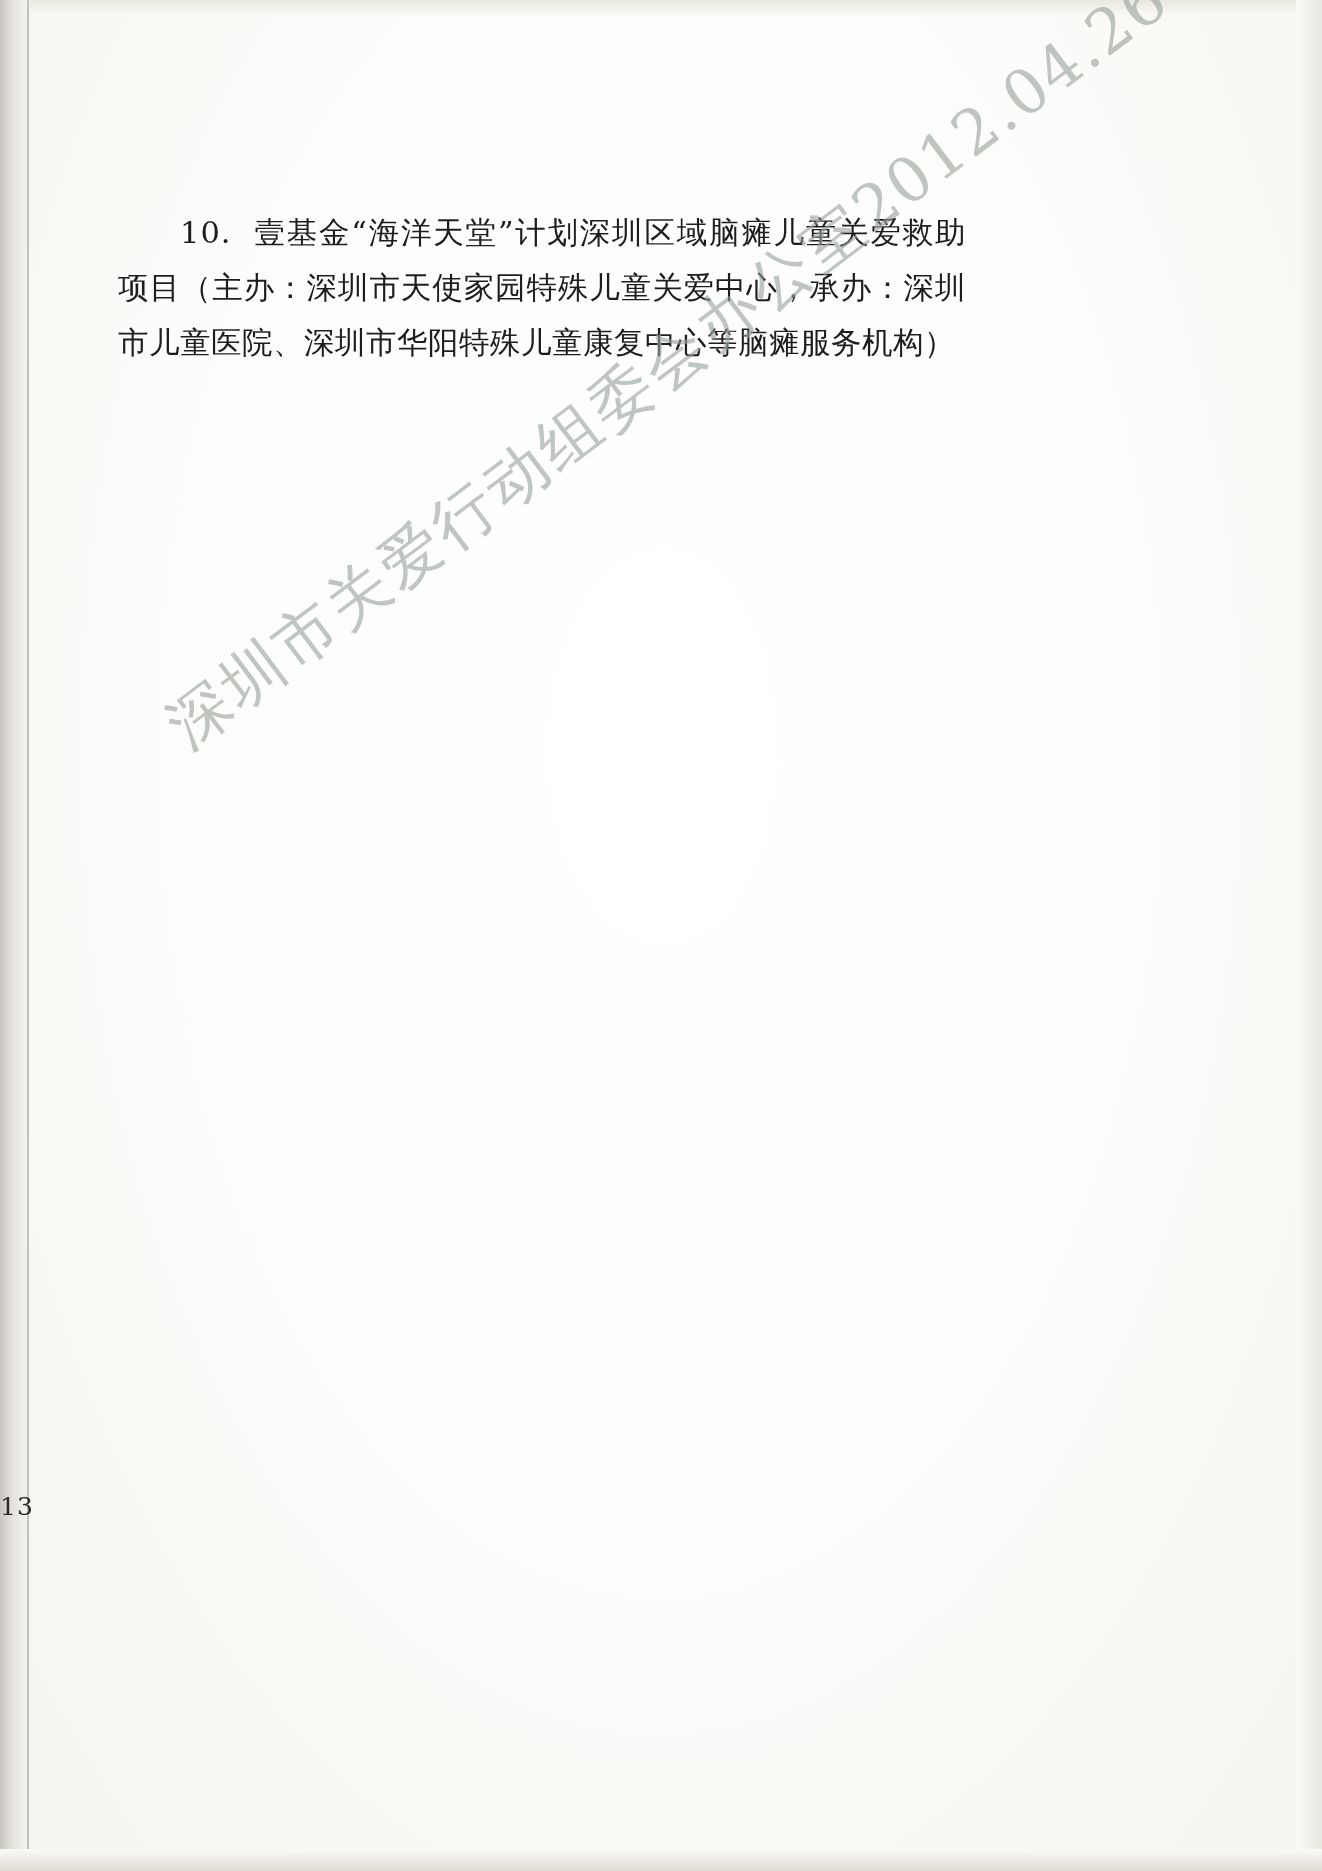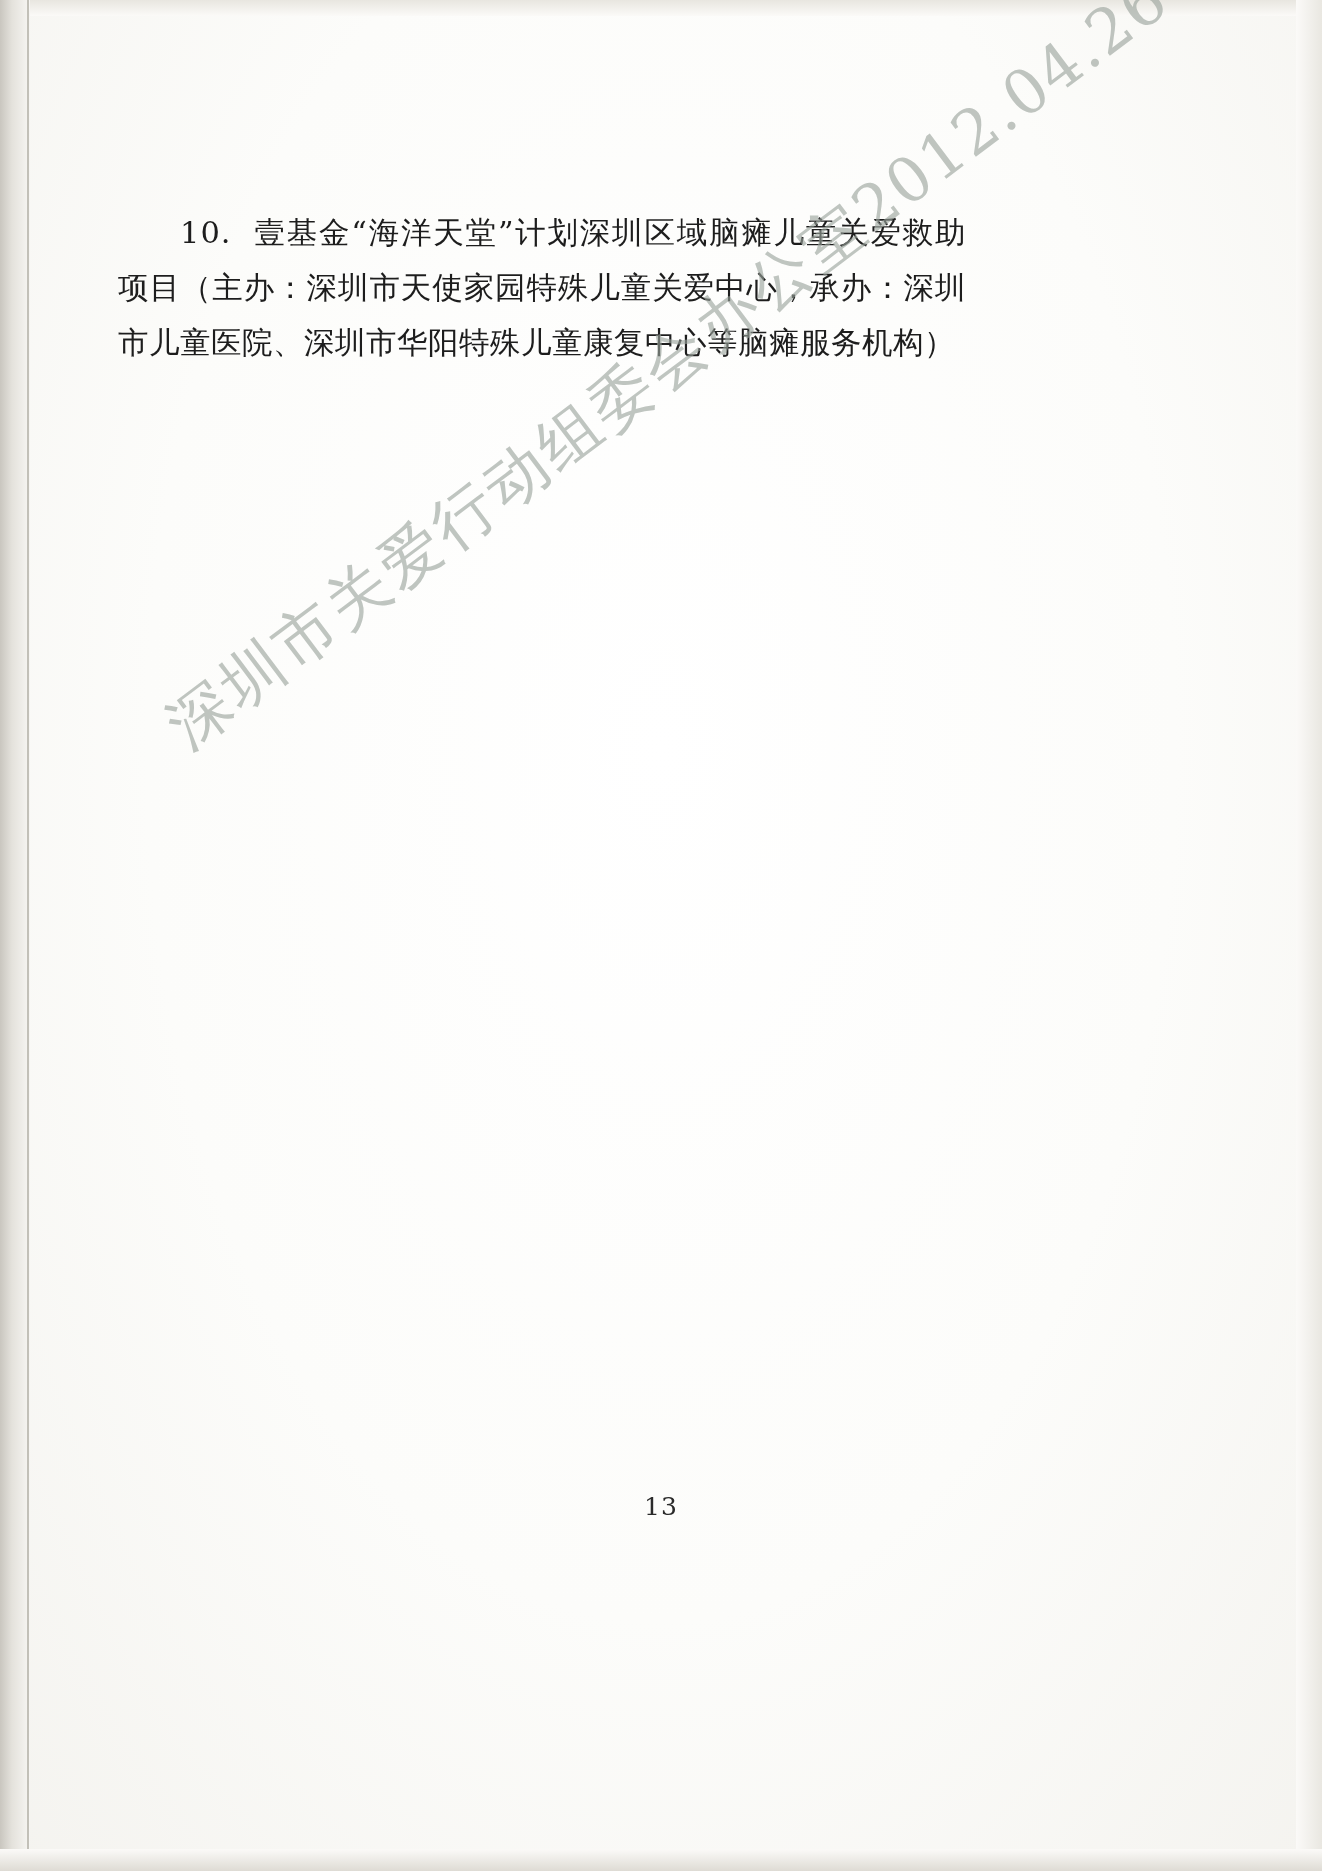"13" .page-number { text-align: center -> none }
